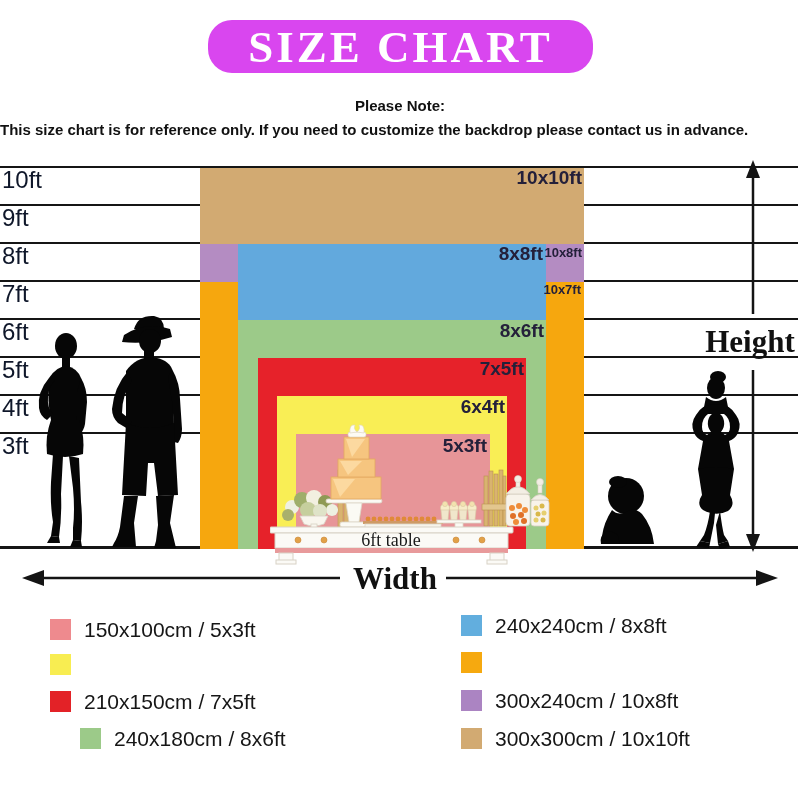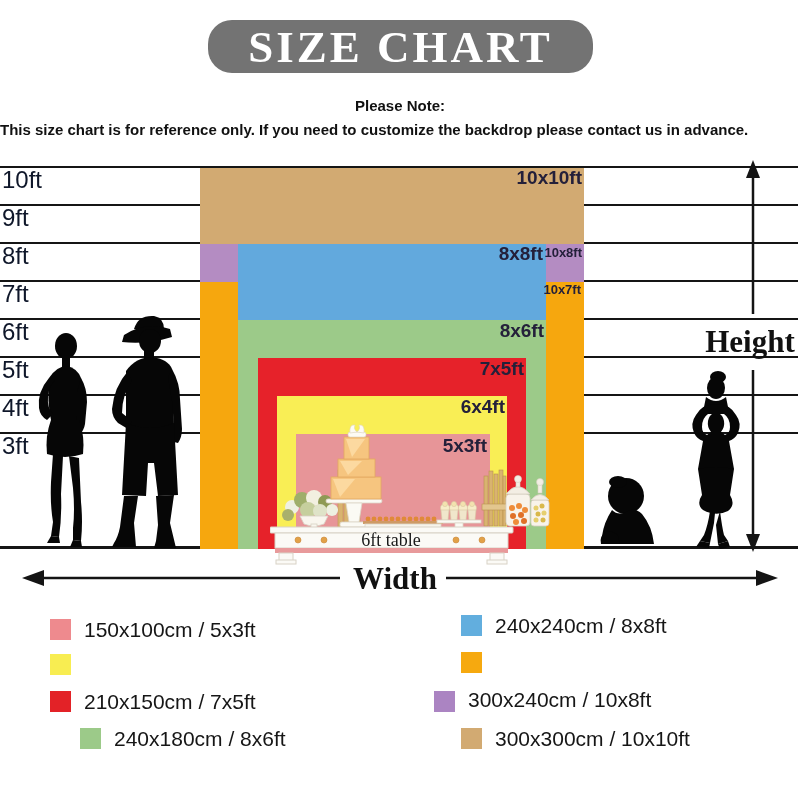"SIZE CHART" div.banner { background: #737373 -> #d946ef }
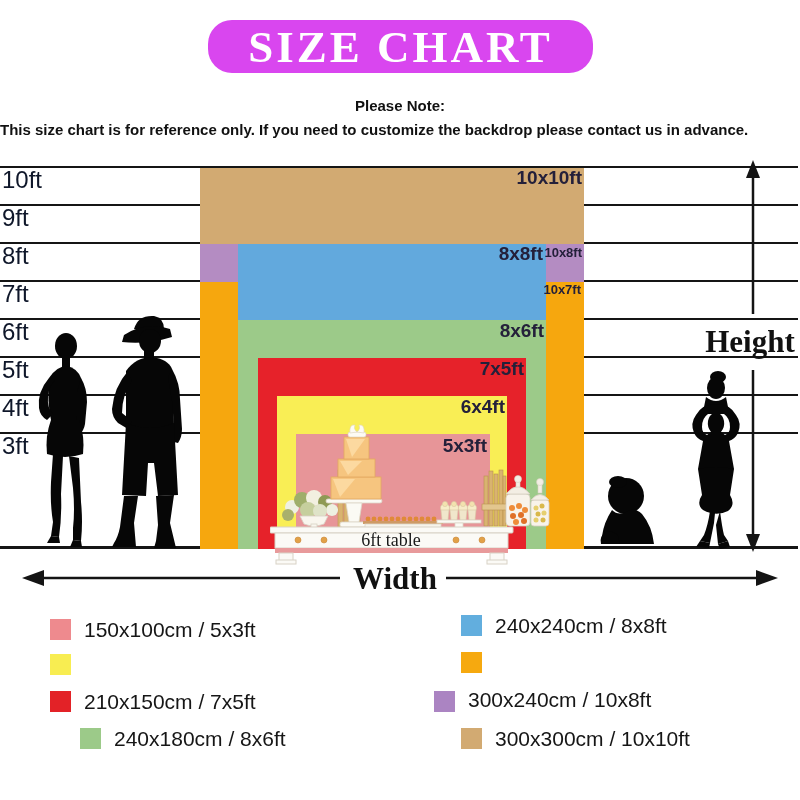"300x240cm / 10x8ft" div.lrow { align-items: flex-end -> none; left: 434px -> 461px }
